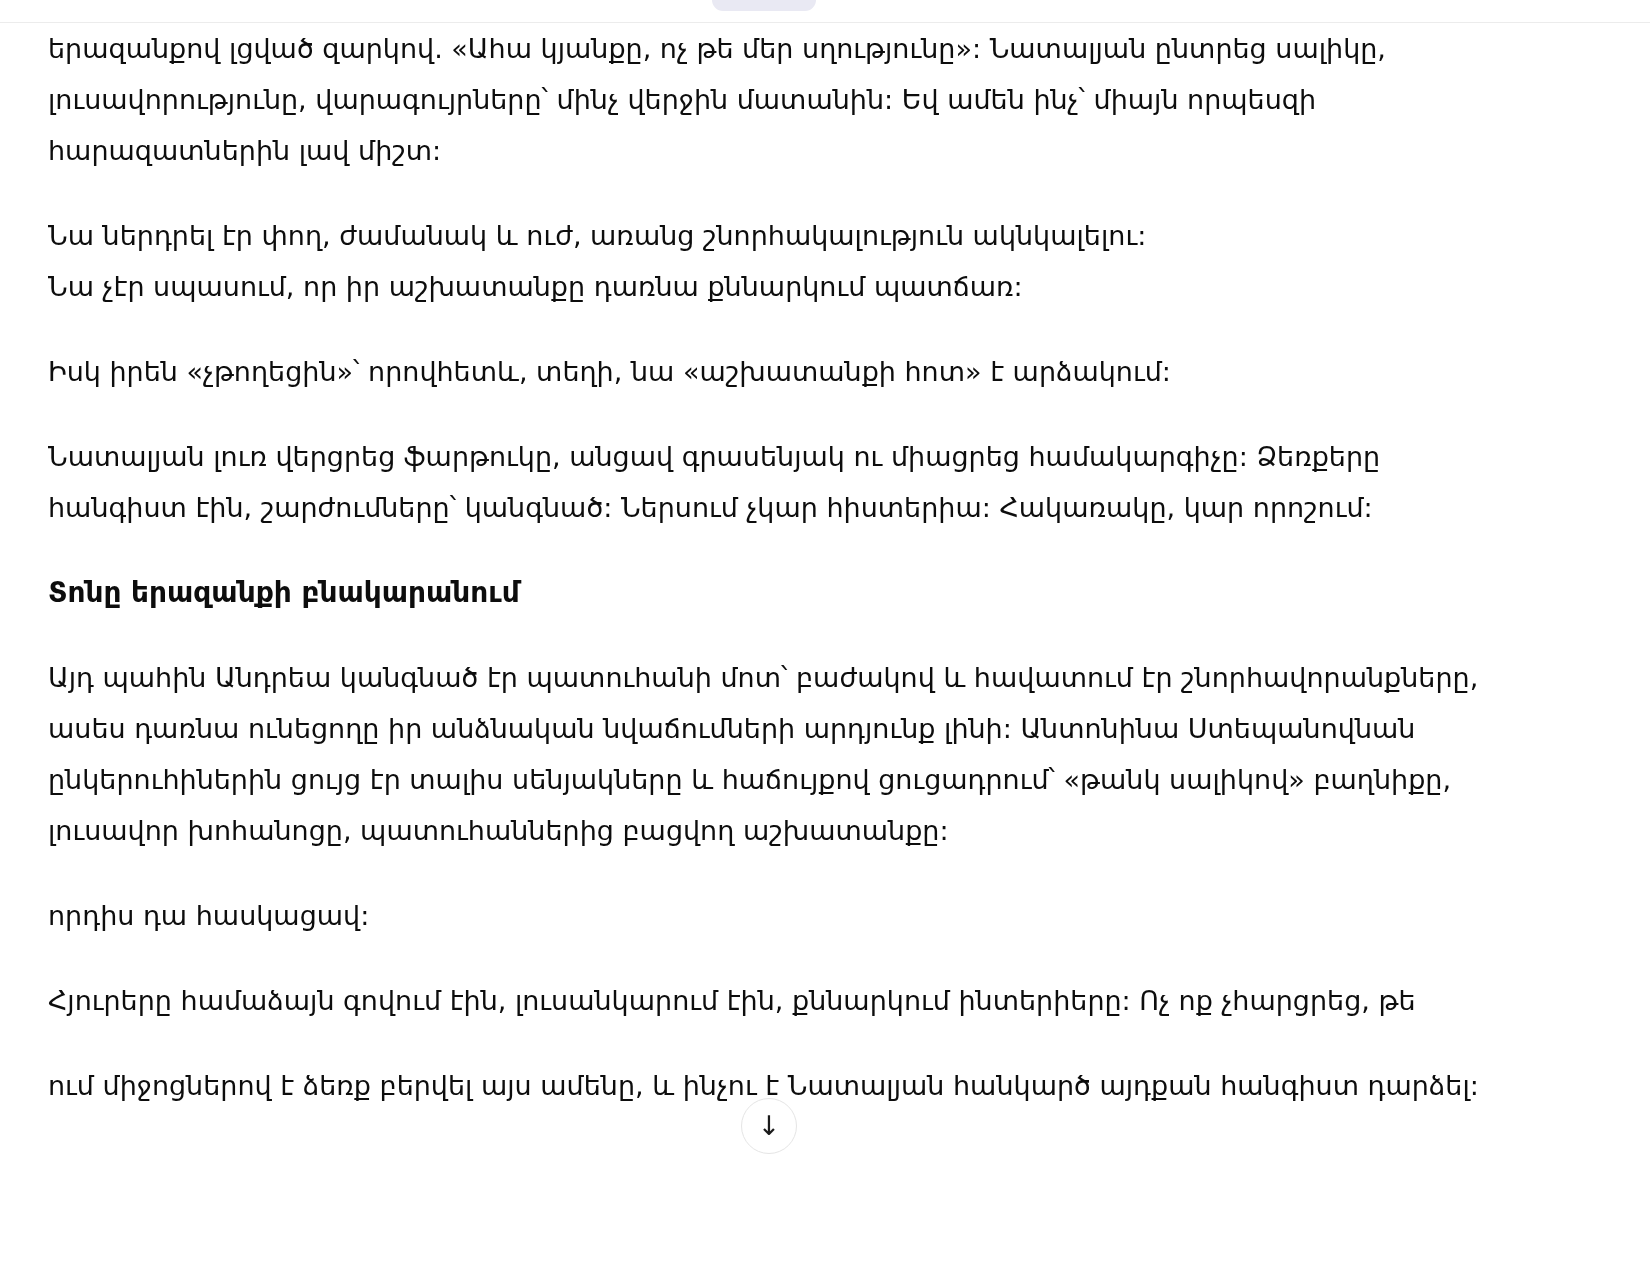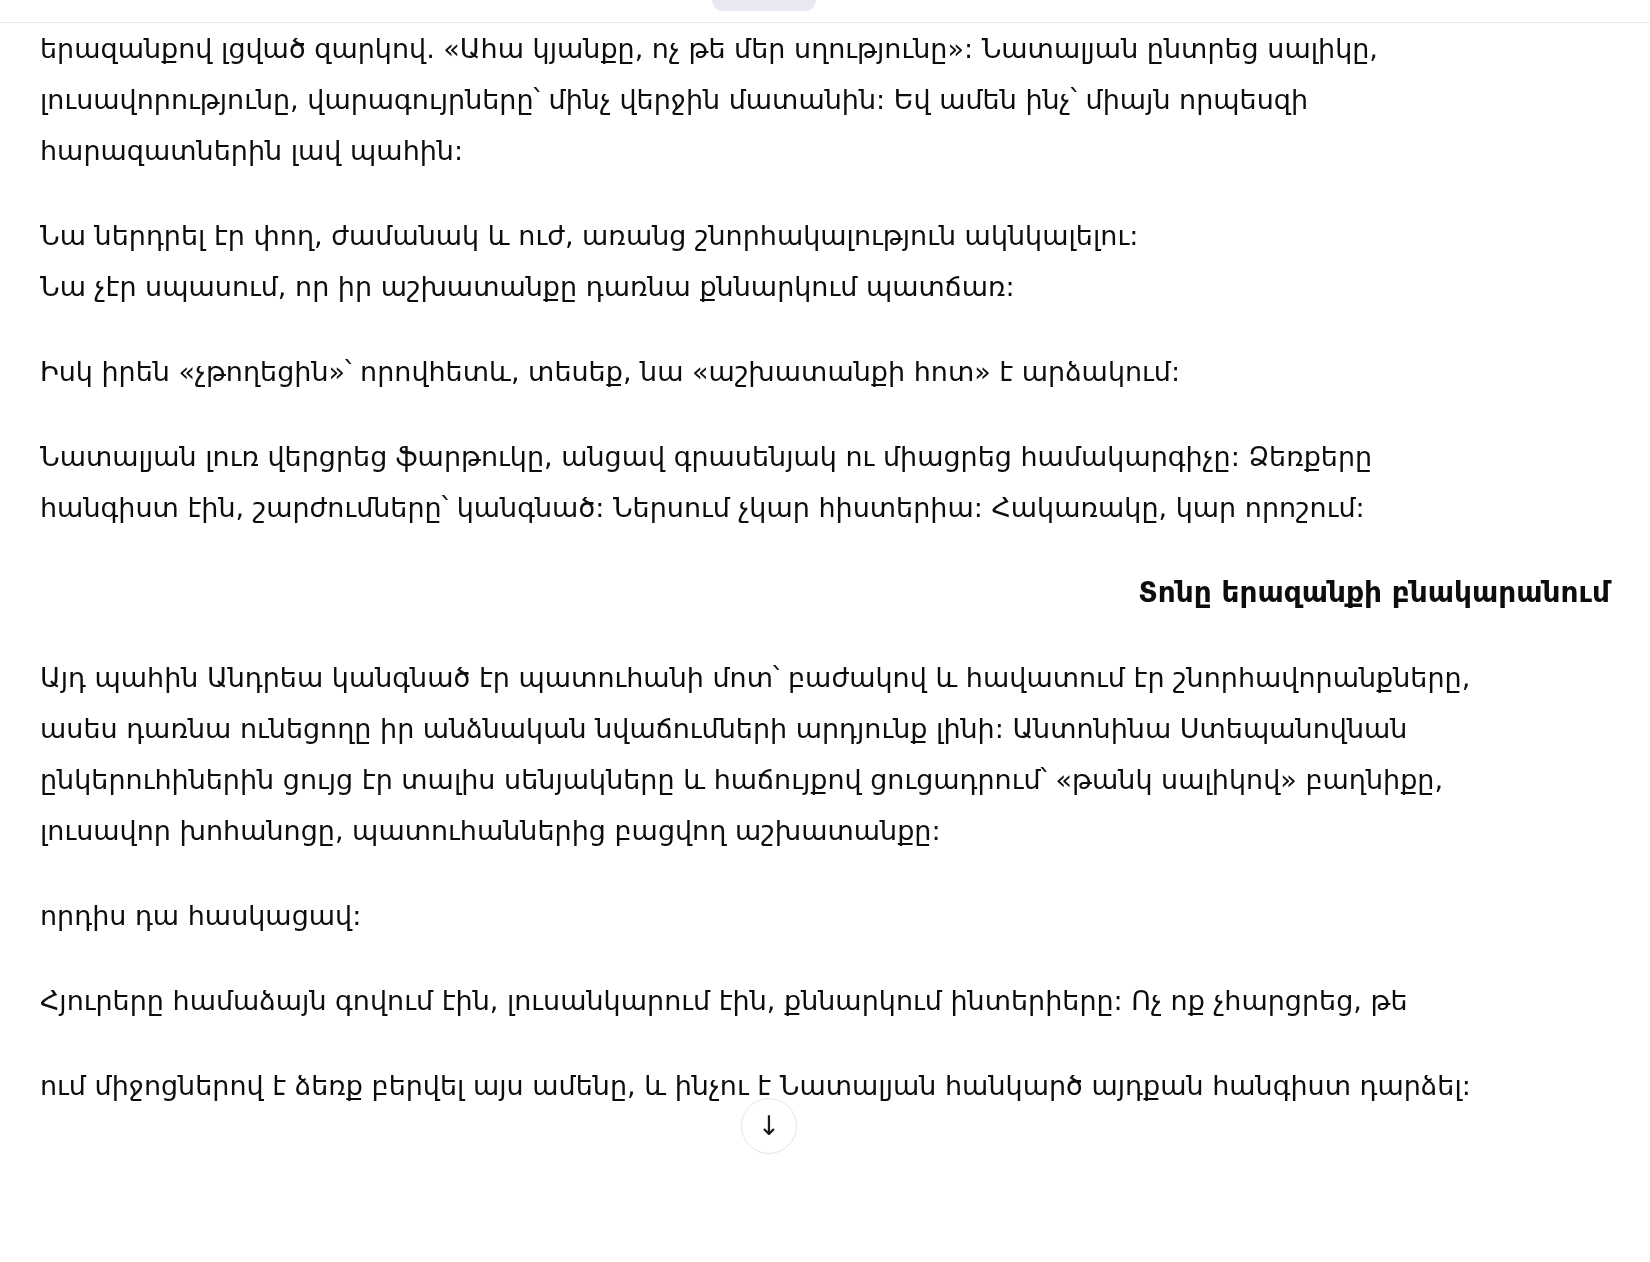"երազանքով լցված զարկով. «Ահա կյանքը," .para { margin: 0 0 34px 0 -> 0 0 34px 8px }
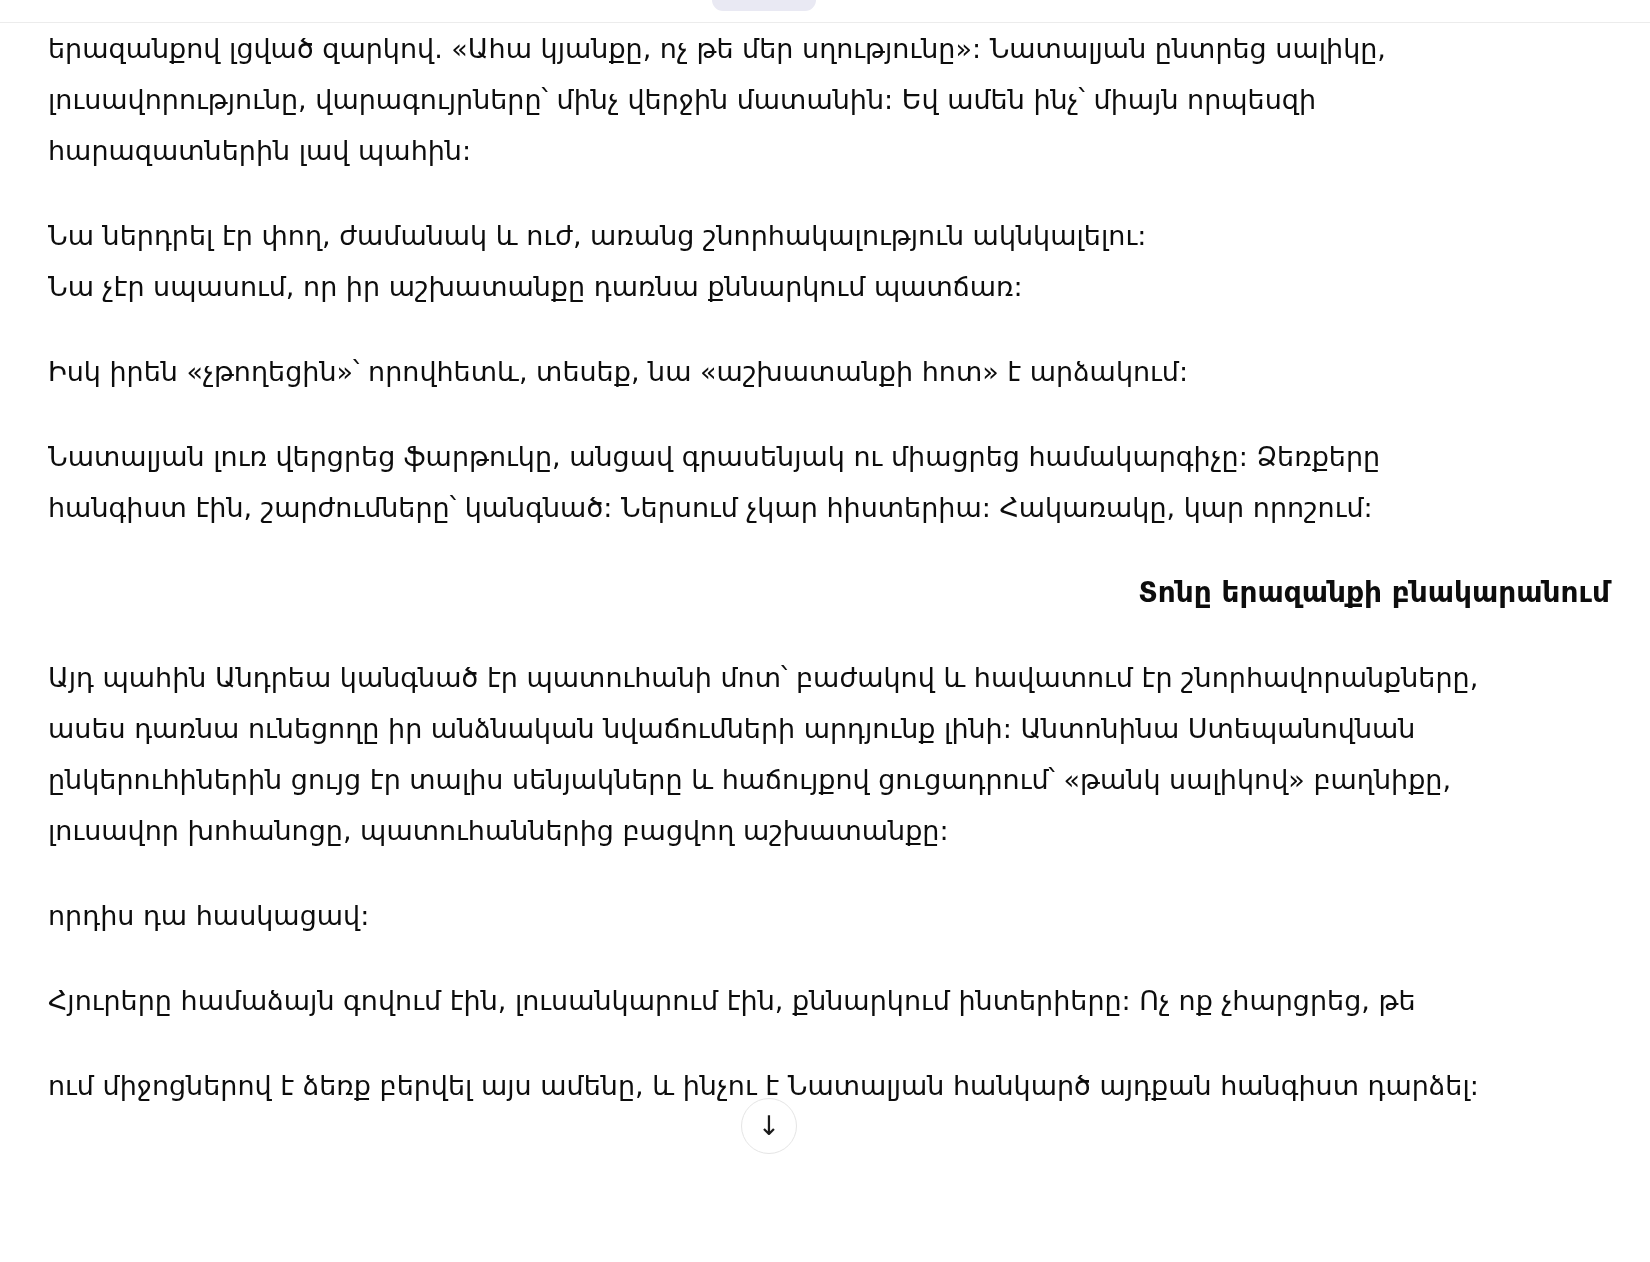"հարազատներին լավ պահին:" div.line { text: պահին -> միշտ }
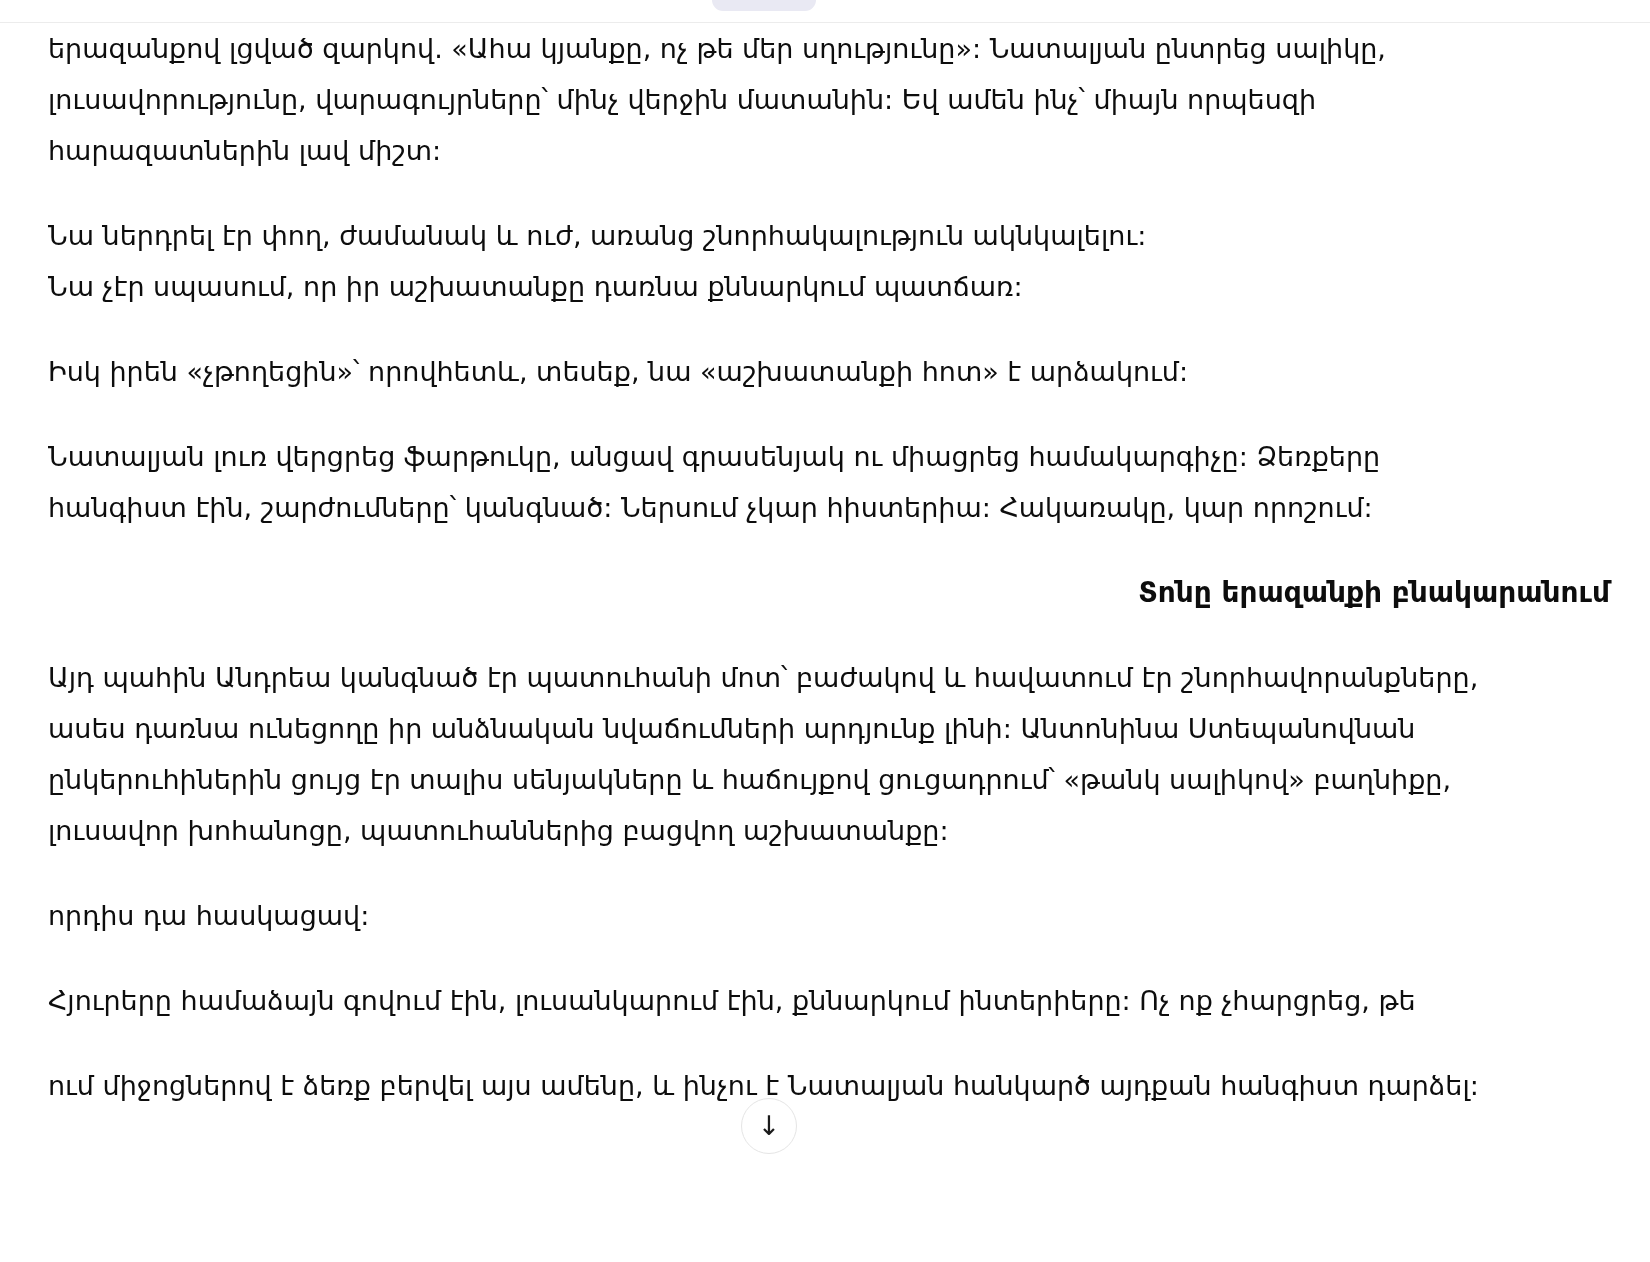"Իսկ իրեն «չթողեցին»՝ որովհետև, տեսեք," div.line { text: տեսեք -> տեղի }
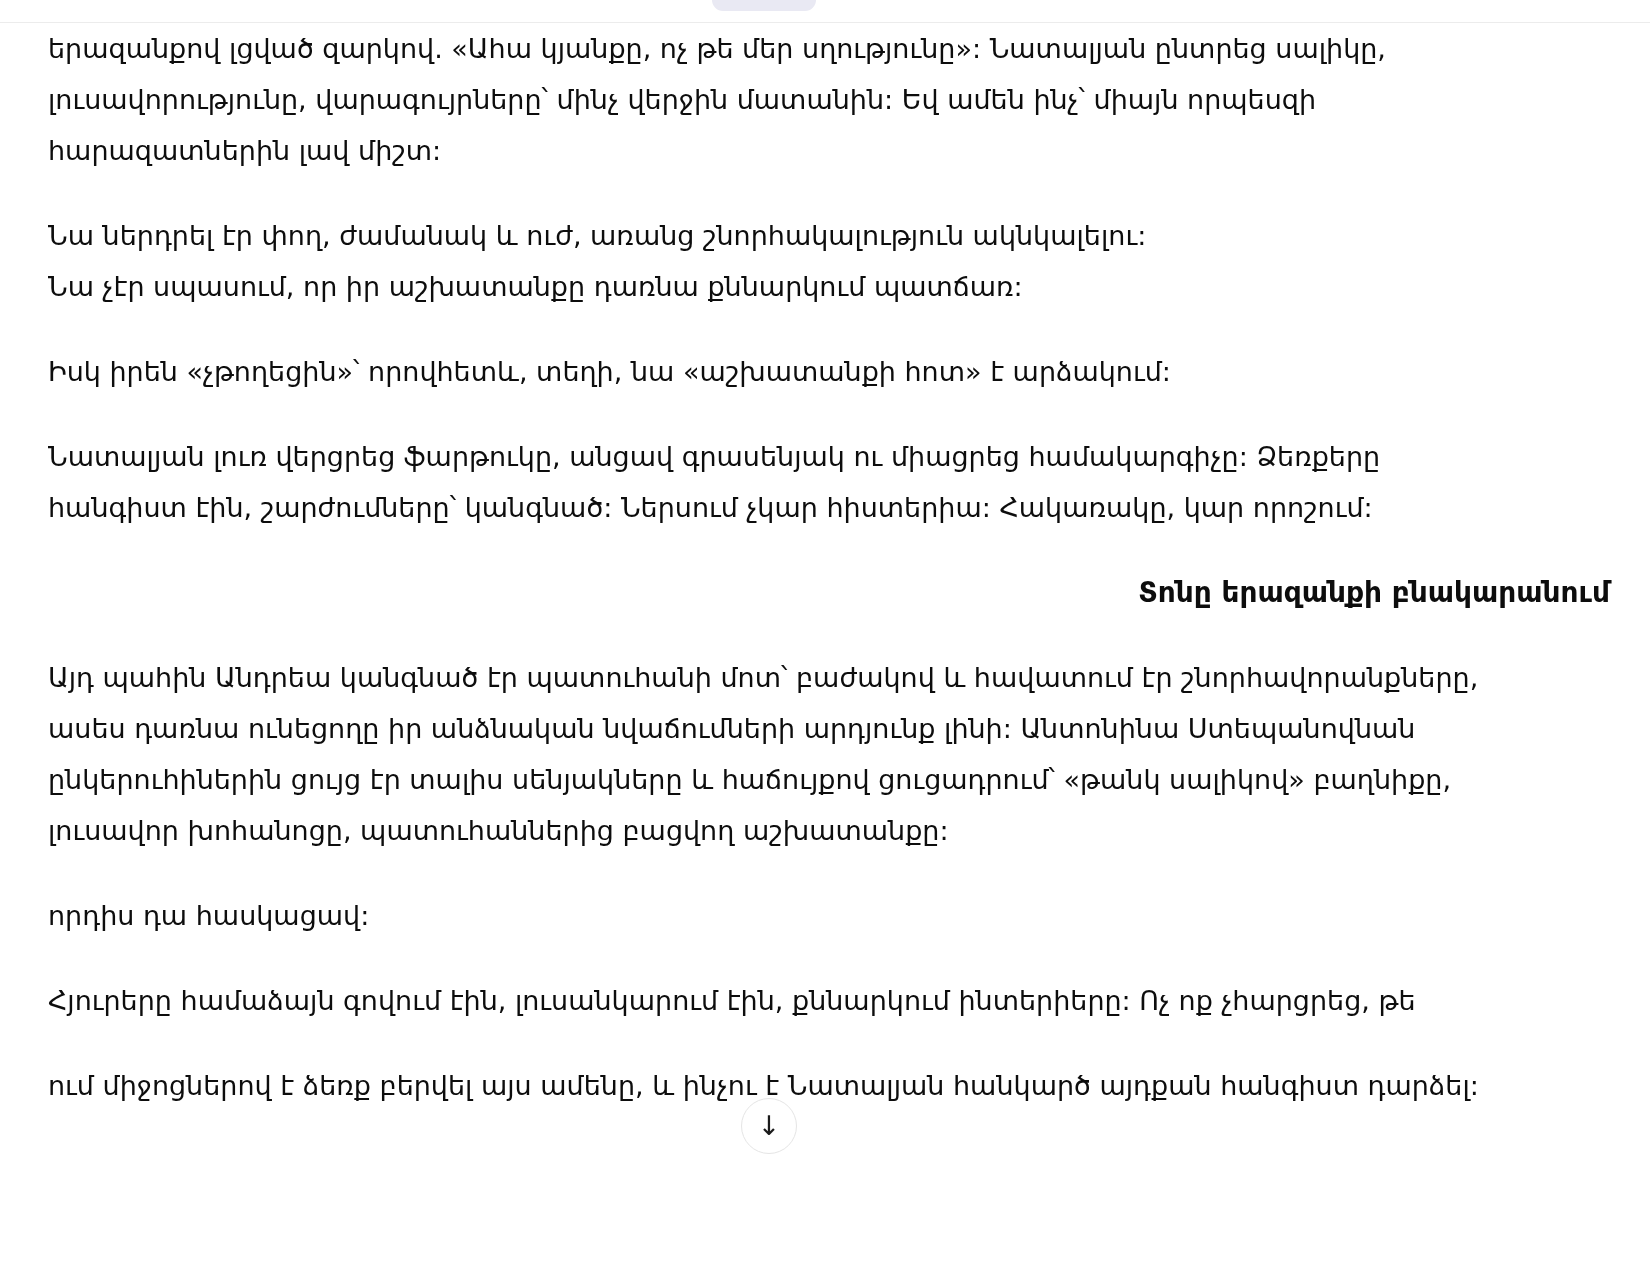"Տոնը երազանքի բնակարանում" .heading .line { text-align: right -> none }
